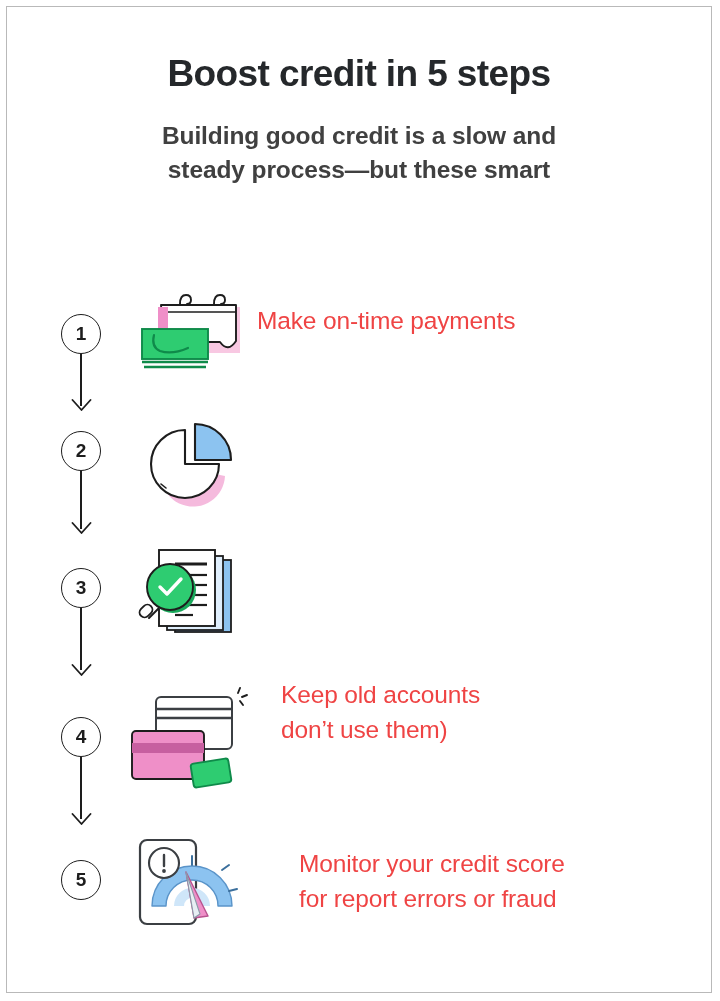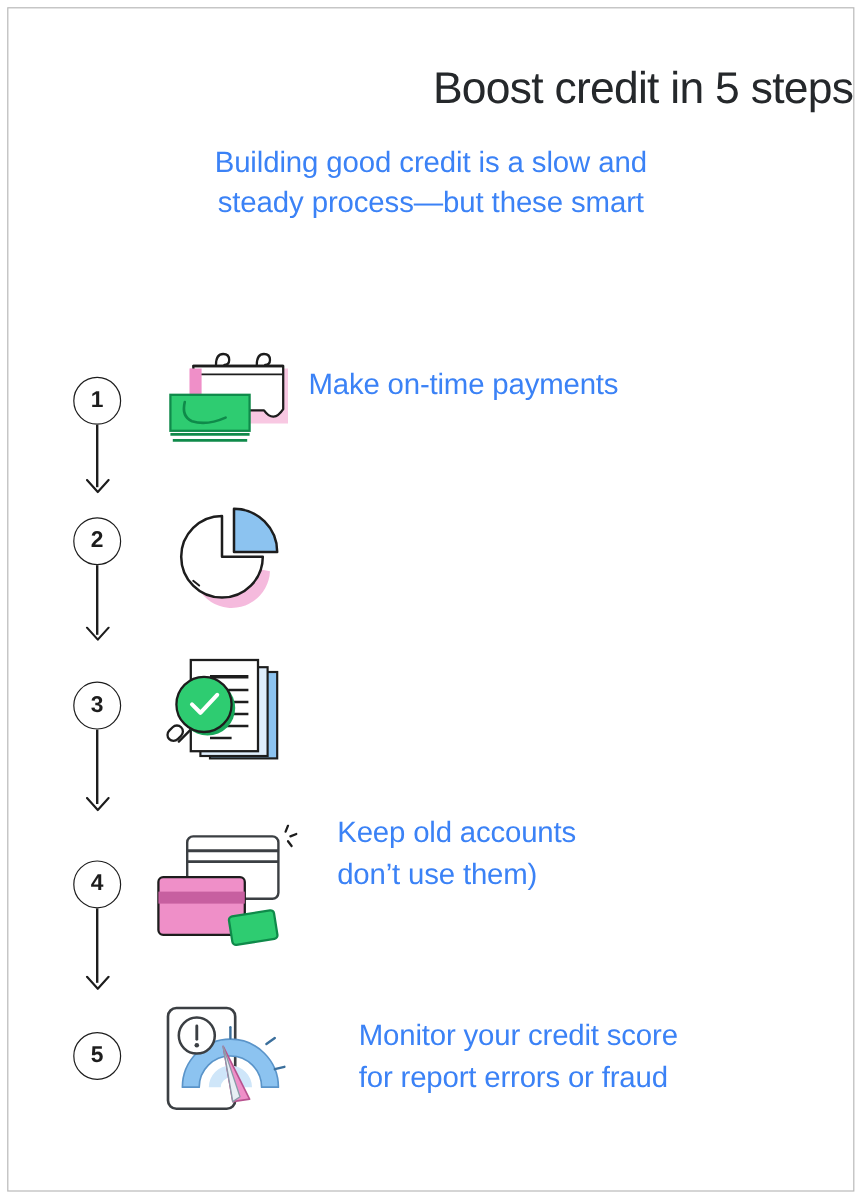"Boost credit in 5 steps" .title { font-weight: 400 -> 700; text-align: right -> none }
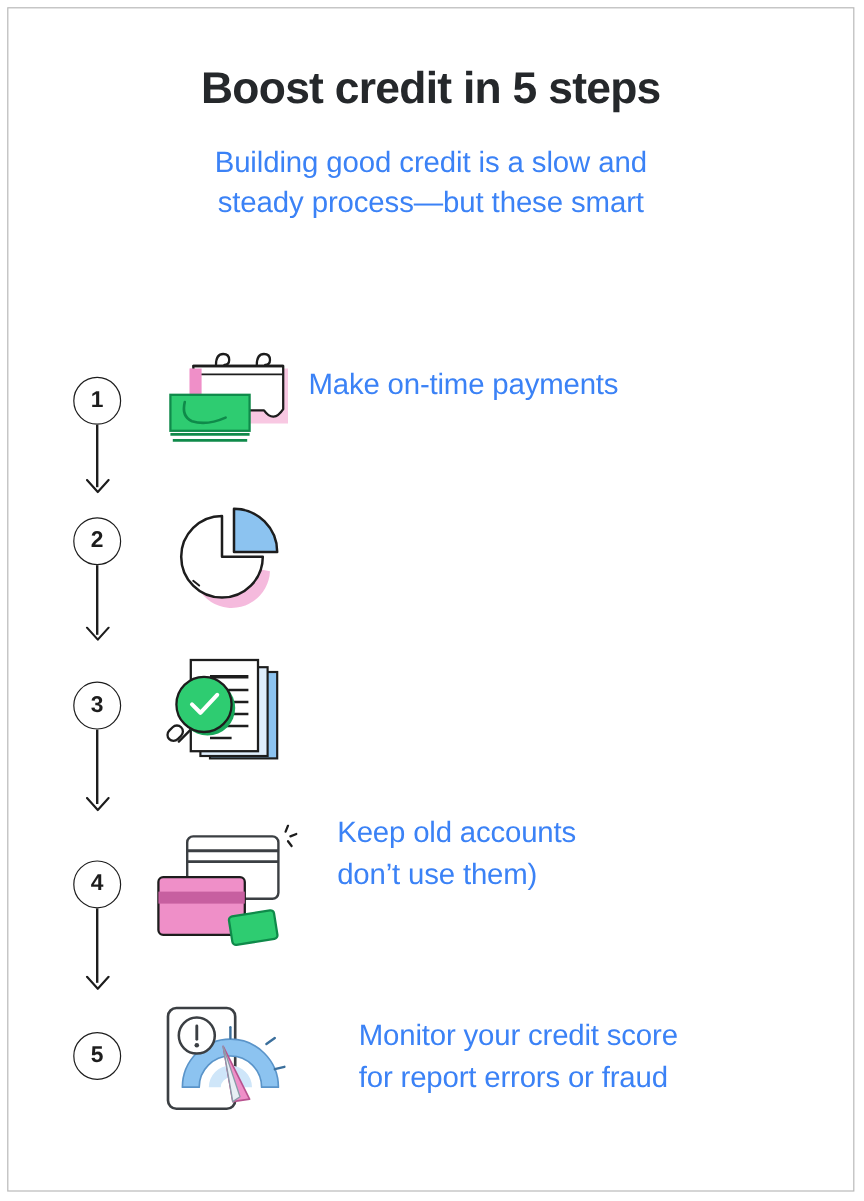"Building good credit is a" .subtitle { color: #3b82f6 -> #404040; font-weight: 400 -> 700 }
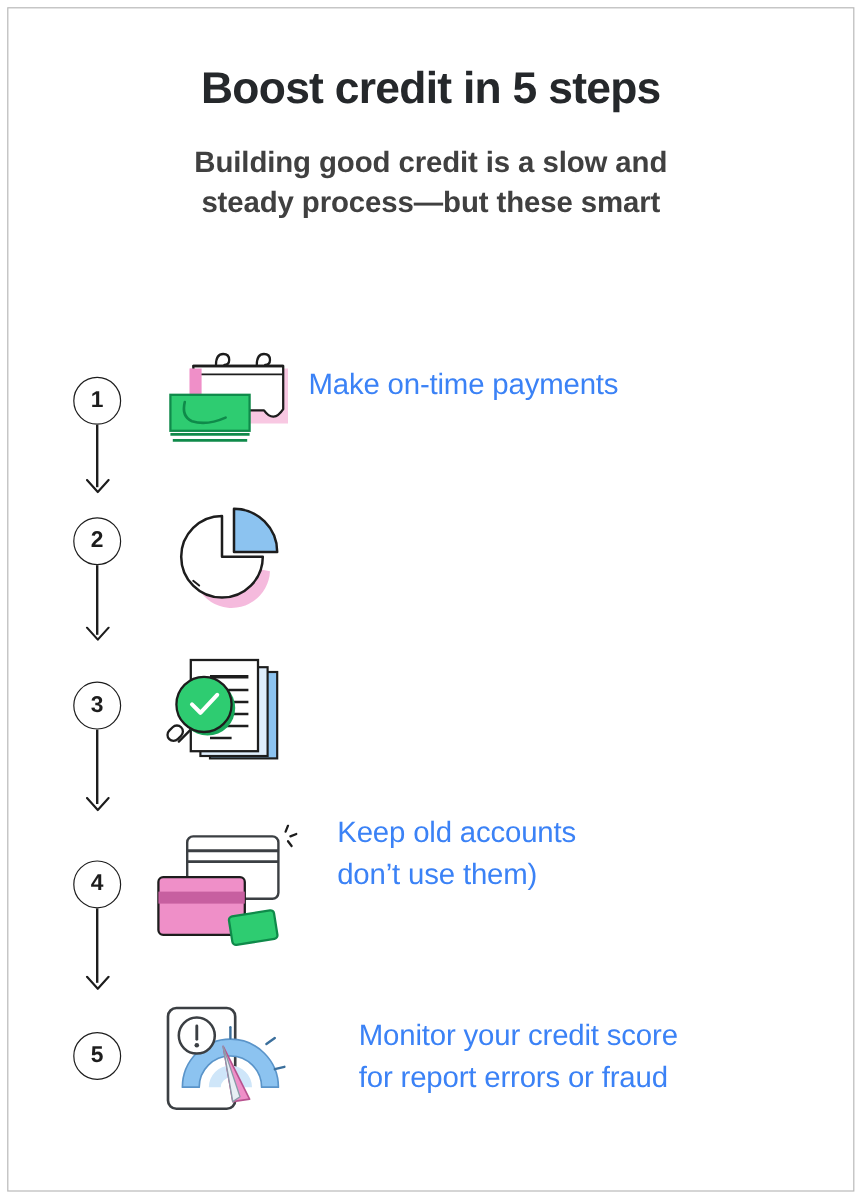"Make on-time payments" .text-cell { color: #3b82f6 -> #ef4444 }
